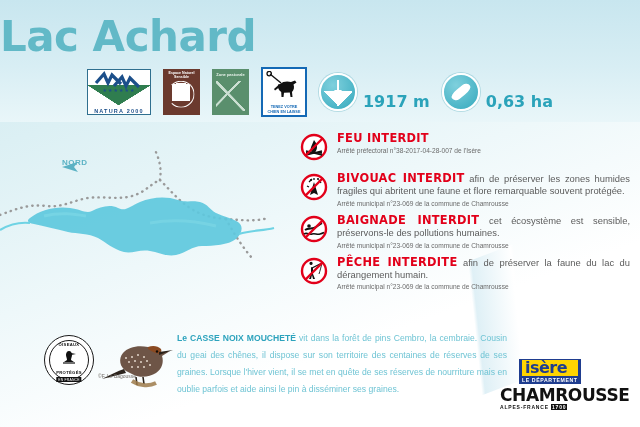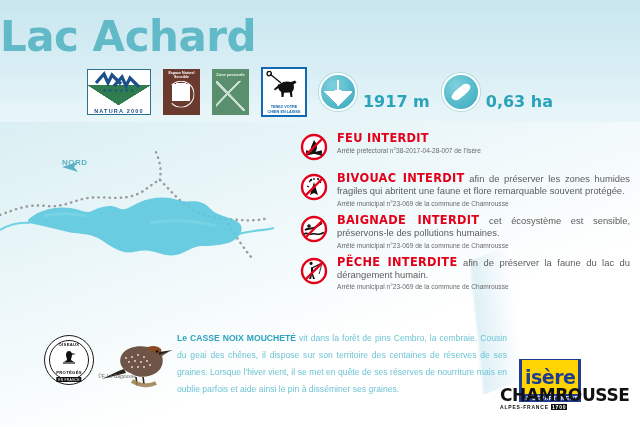"isère" .isere .word { font-size: 19px -> 16px; padding: 9px 3px -> 0 3px }
